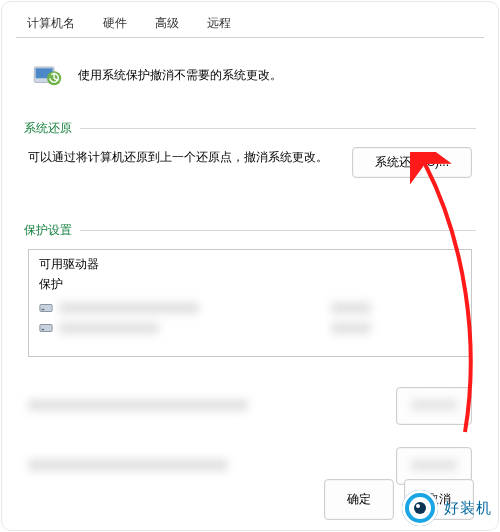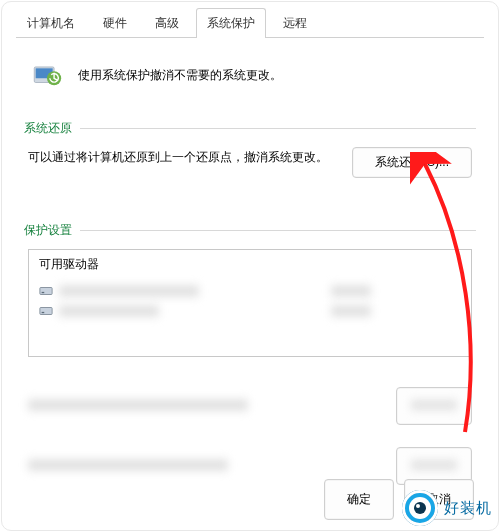"系统保护" div.tab { html: <div>系统保护</div> -> none }
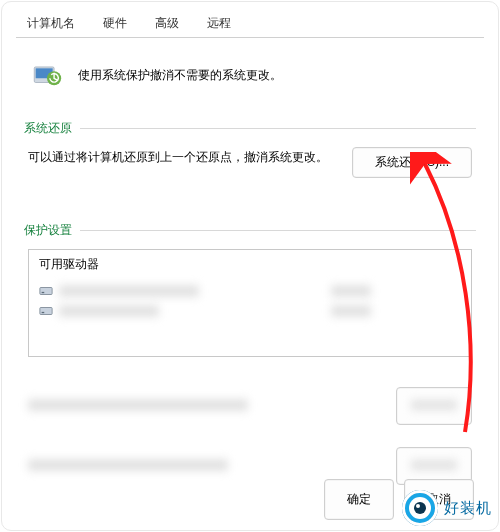"保护" div.col-prot { html: none -> <div>保护</div> }
